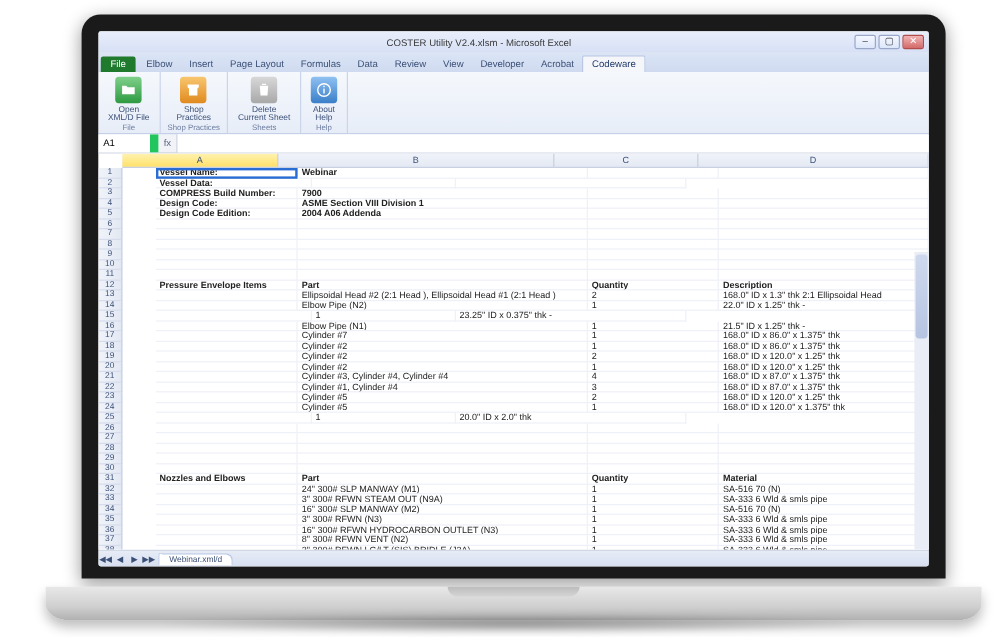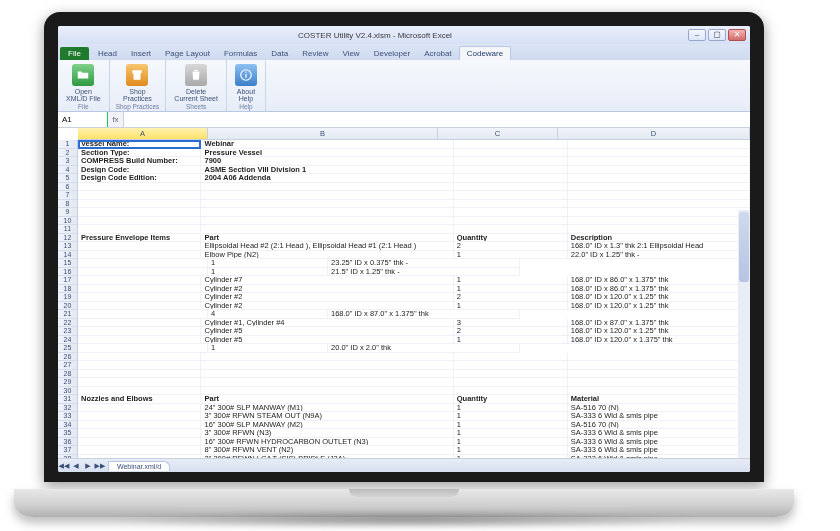"COSTER Utility V2.4.xlsm - Microsoft" .laptop { left: 44px -> 68px }
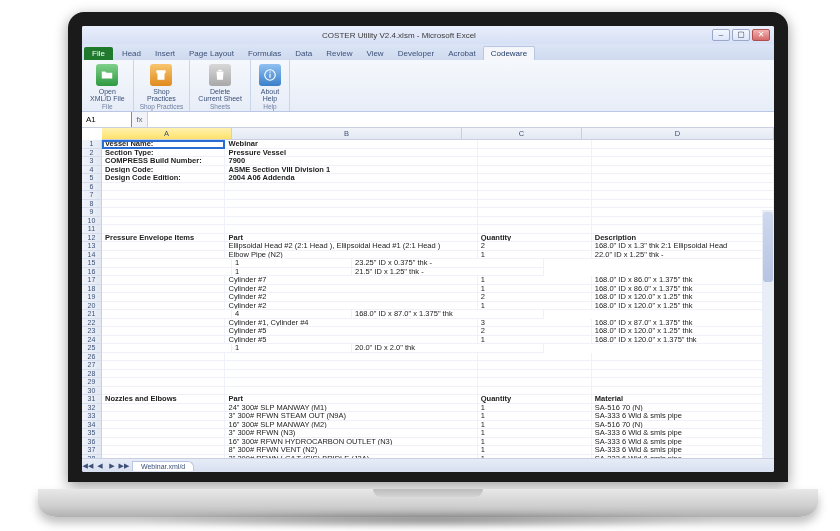"Head" div.tab { text: Head -> Elbow }
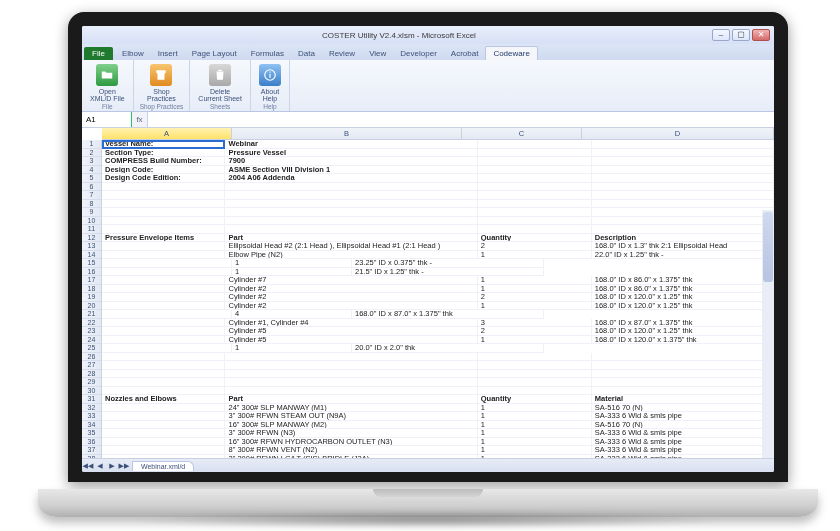"A1" .namebox { border-right: 1px solid #22c55e -> 7px solid #22c55e }
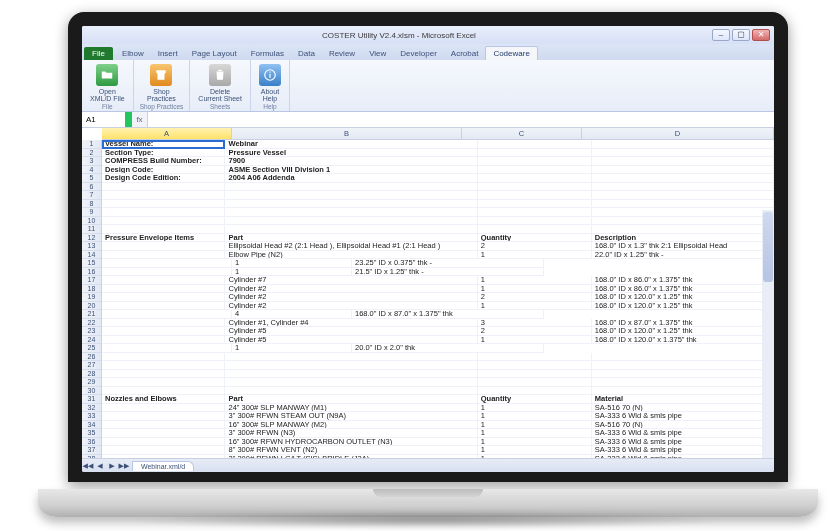"Vessel Name:" .cells { padding-left: none -> 28px }
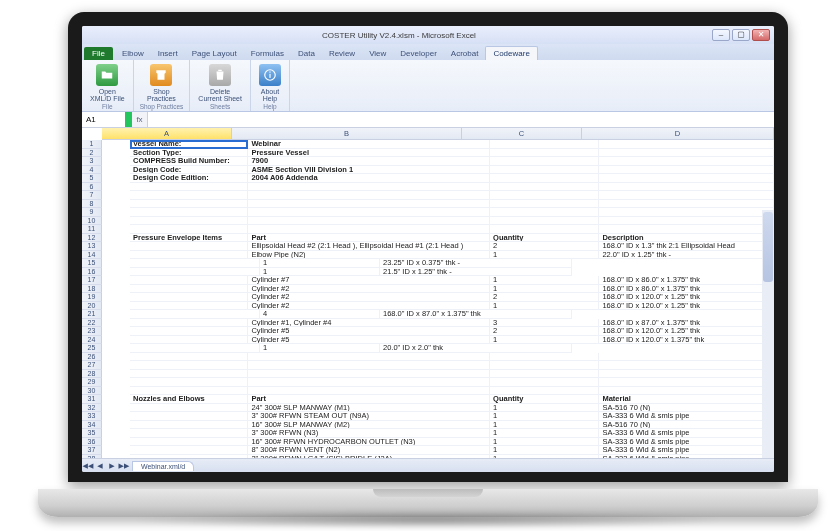"Section Type:" div.cell { text: Section Type -> Vessel Data }
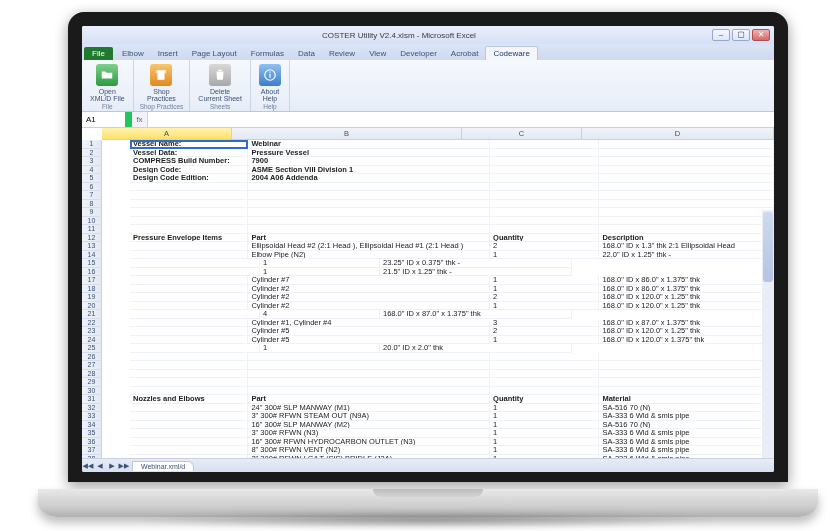"Pressure Vessel" div.cell { html: <div>Pressure Vessel</div> -> none }
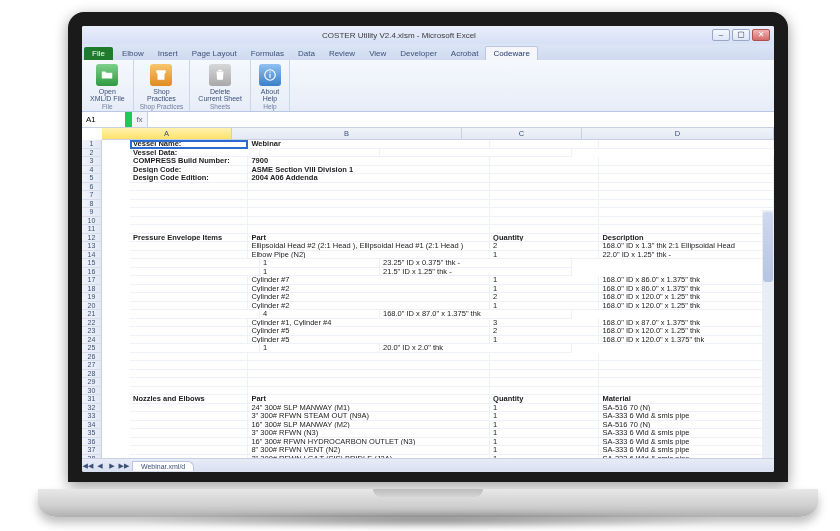"Elbow Pipe (N1)" div.cell { html: none -> <div>Elbow Pipe (N1)</div> }
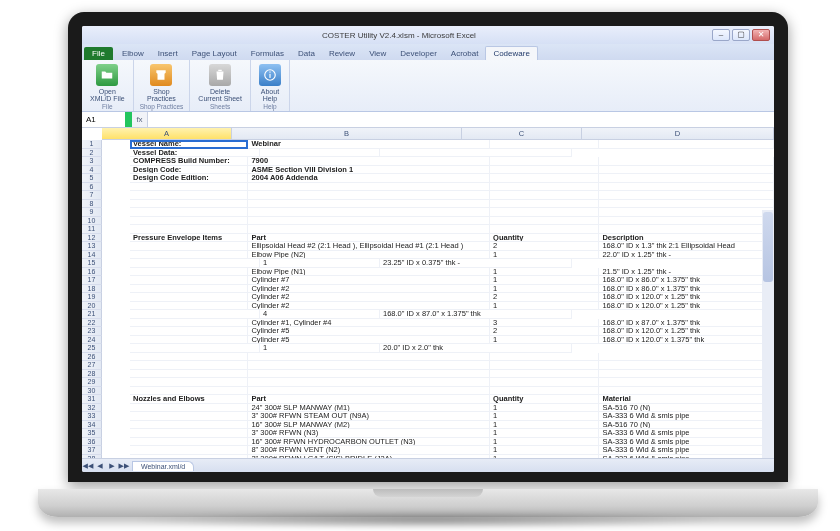"Cylinder #3, Cylinder #4, Cylinder" div.cell { html: none -> <div>Cylinder #3, Cylinder #4, Cylinder #4</div> }
